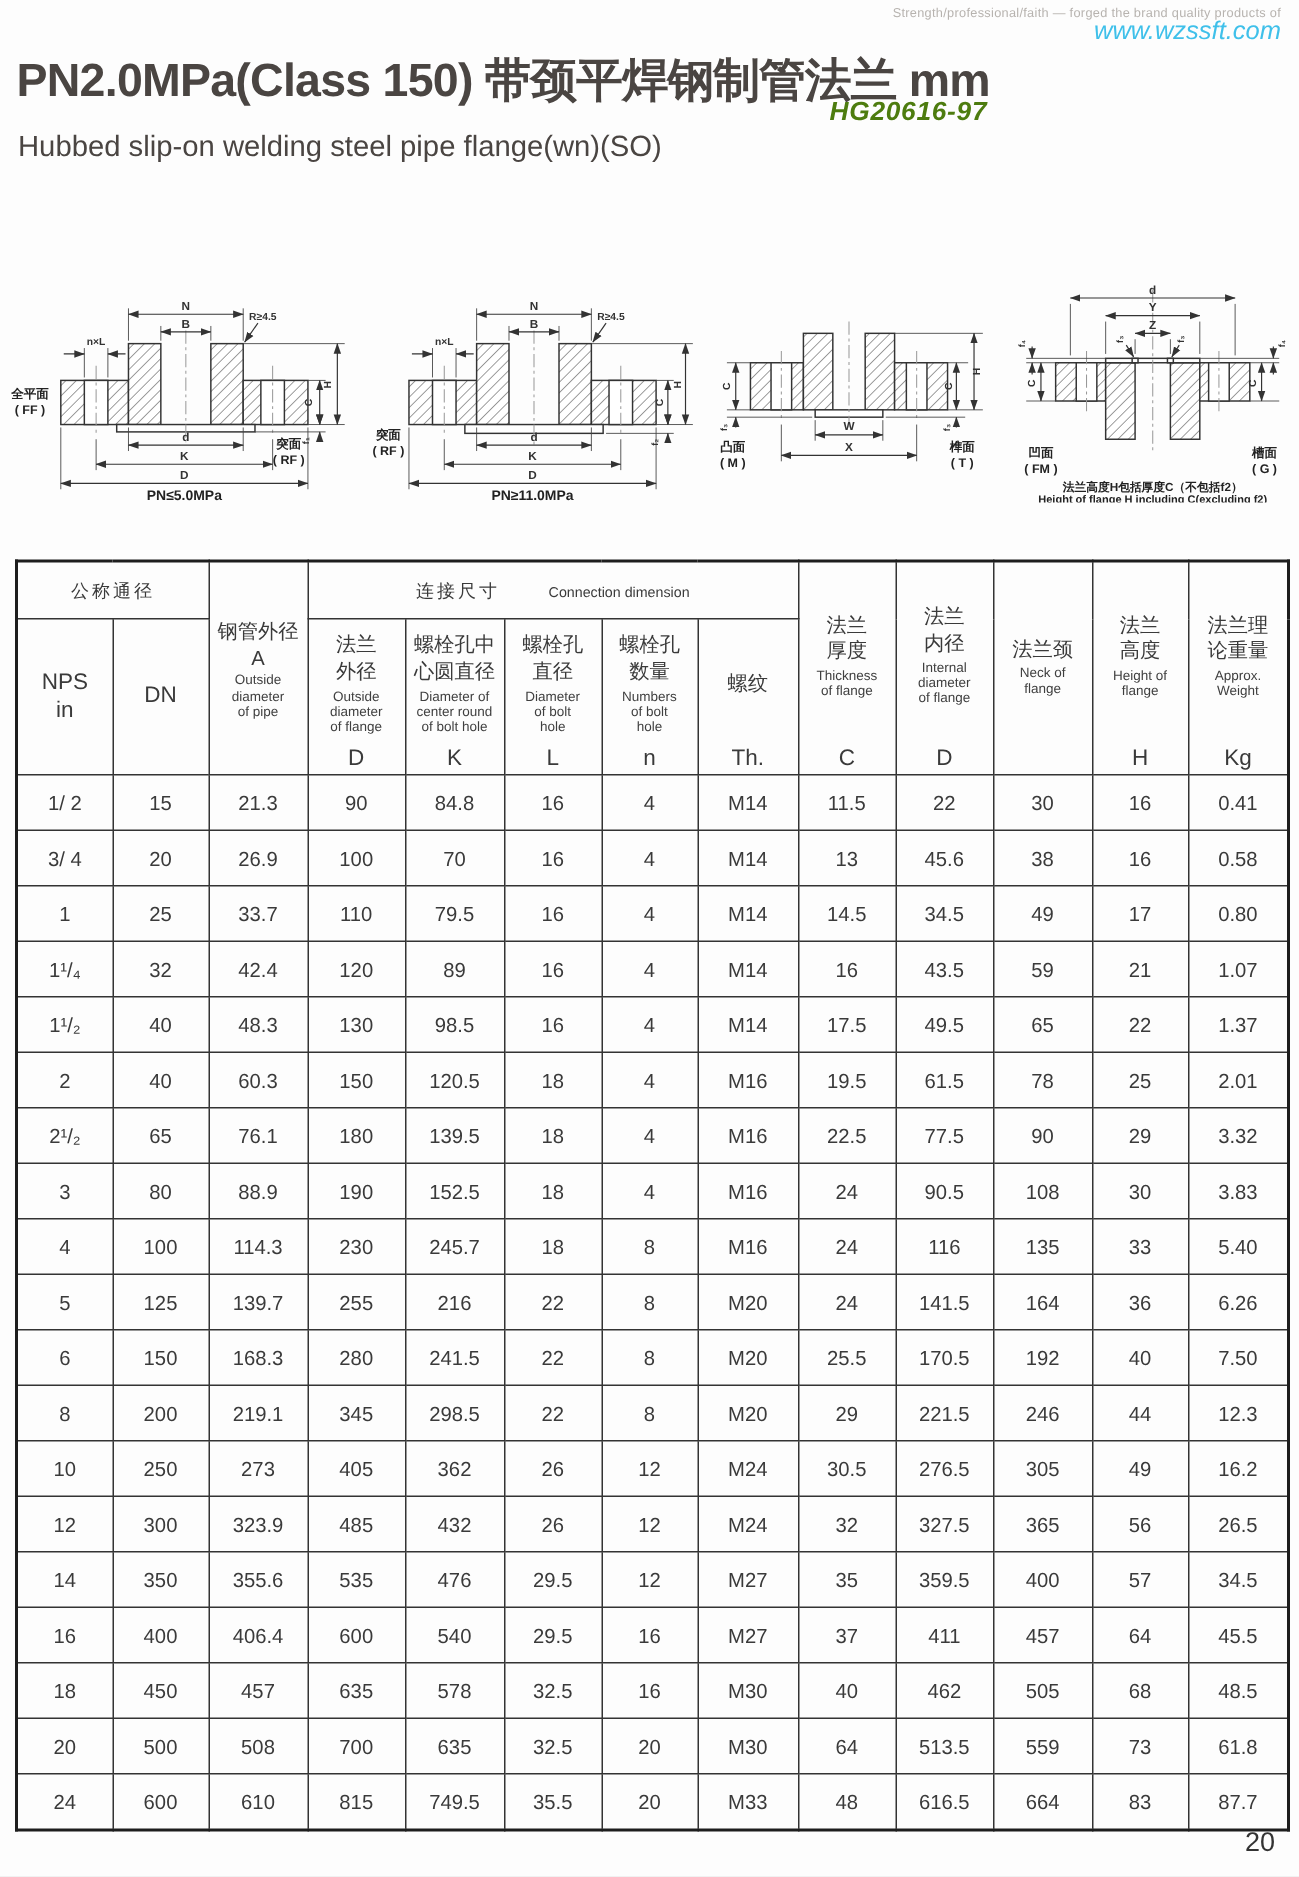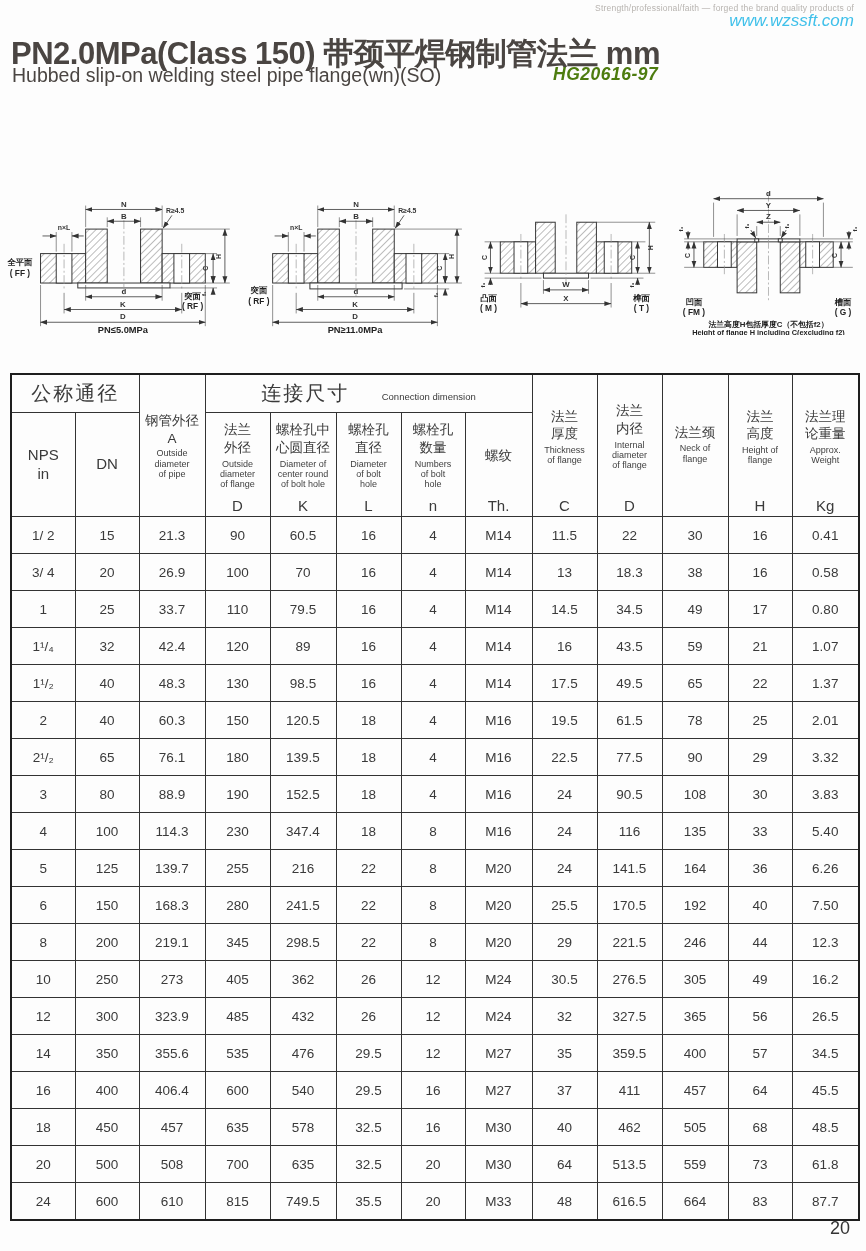"Hubbed slip-on welding steel pipe" .subtitle { top: 64px -> 87px }
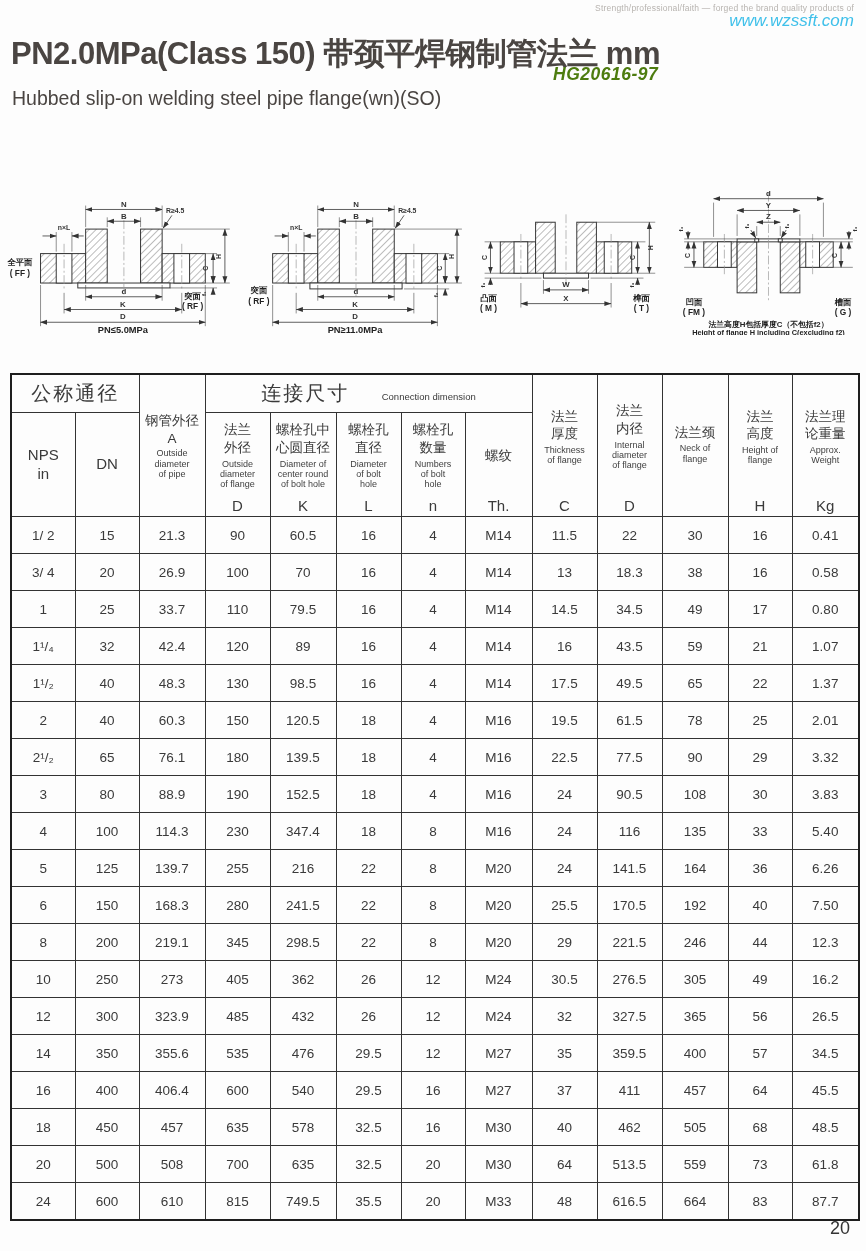"公称通径" .cnL { font-size: 20px -> 12px }
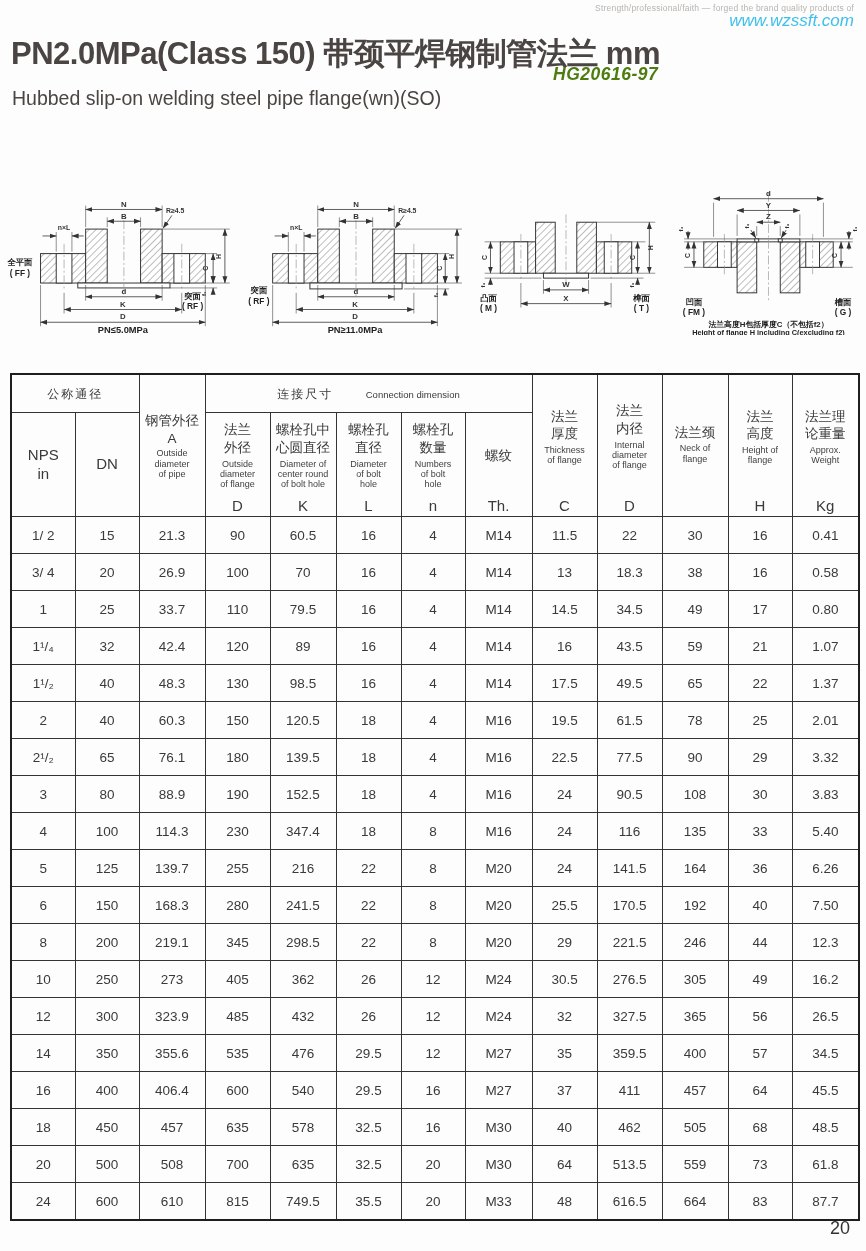"60.5" td { text: 60.5 -> 84.8 }
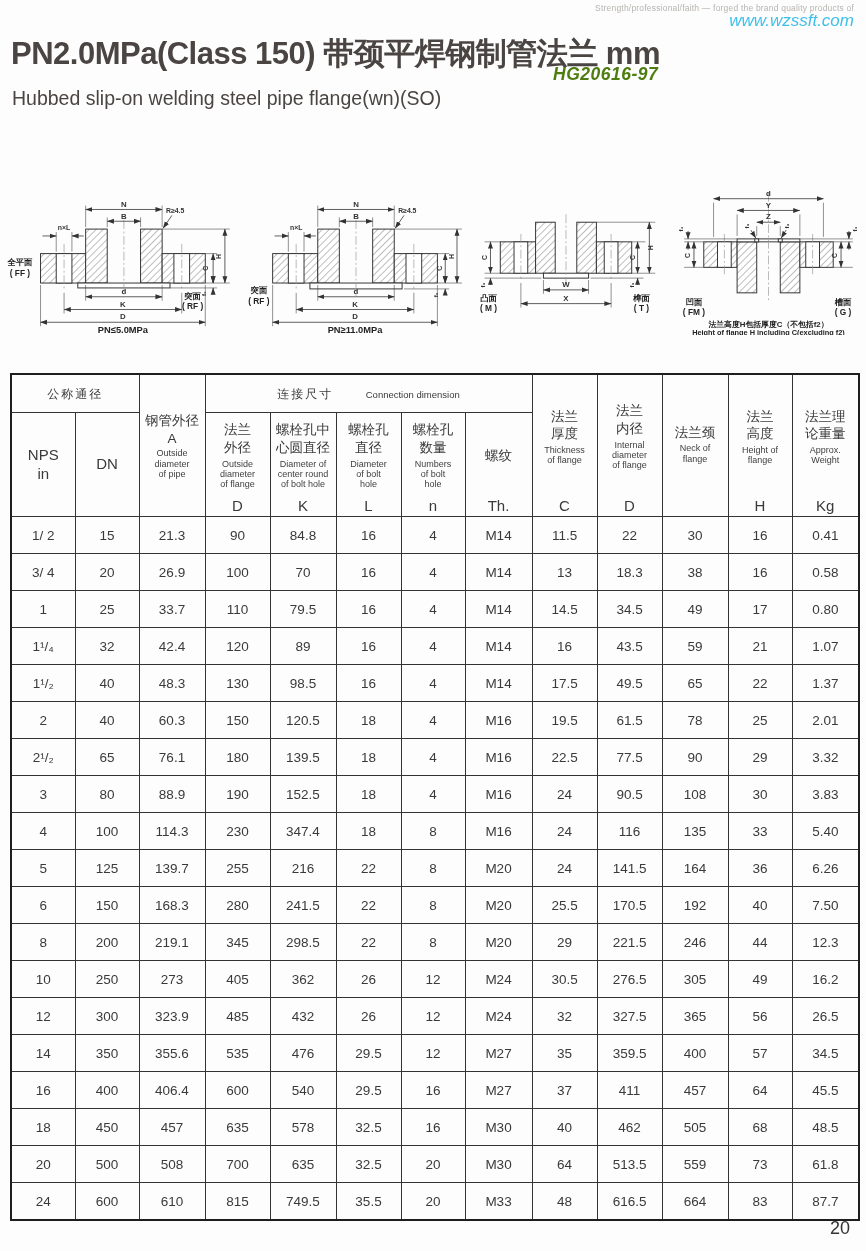"18.3" td { text: 18.3 -> 45.6 }
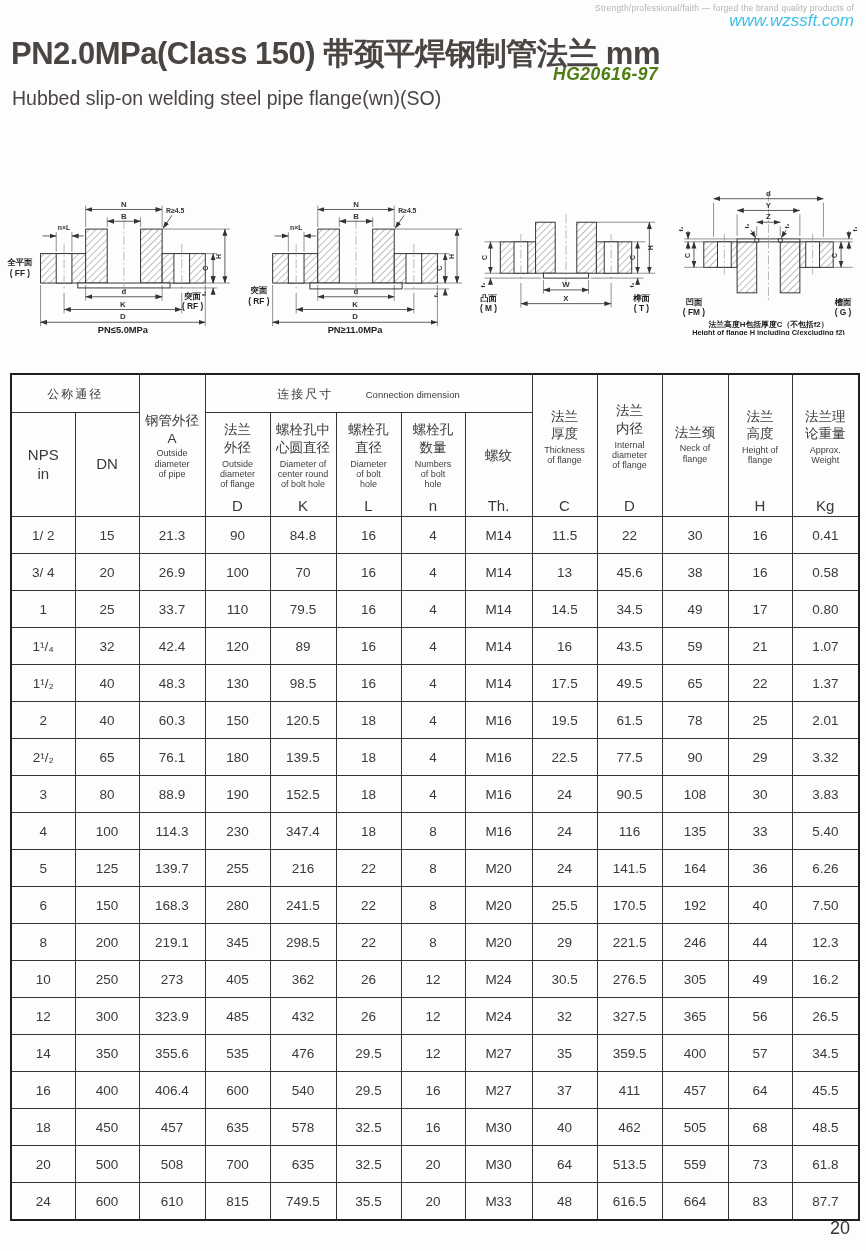"347.4" td { text: 347.4 -> 245.7 }
